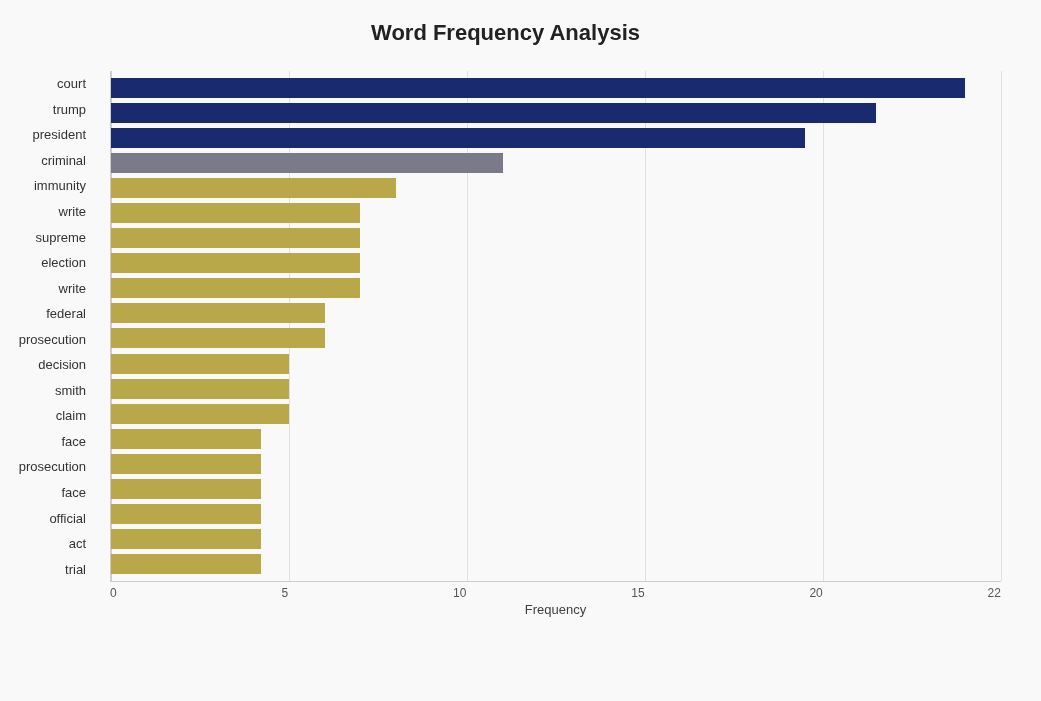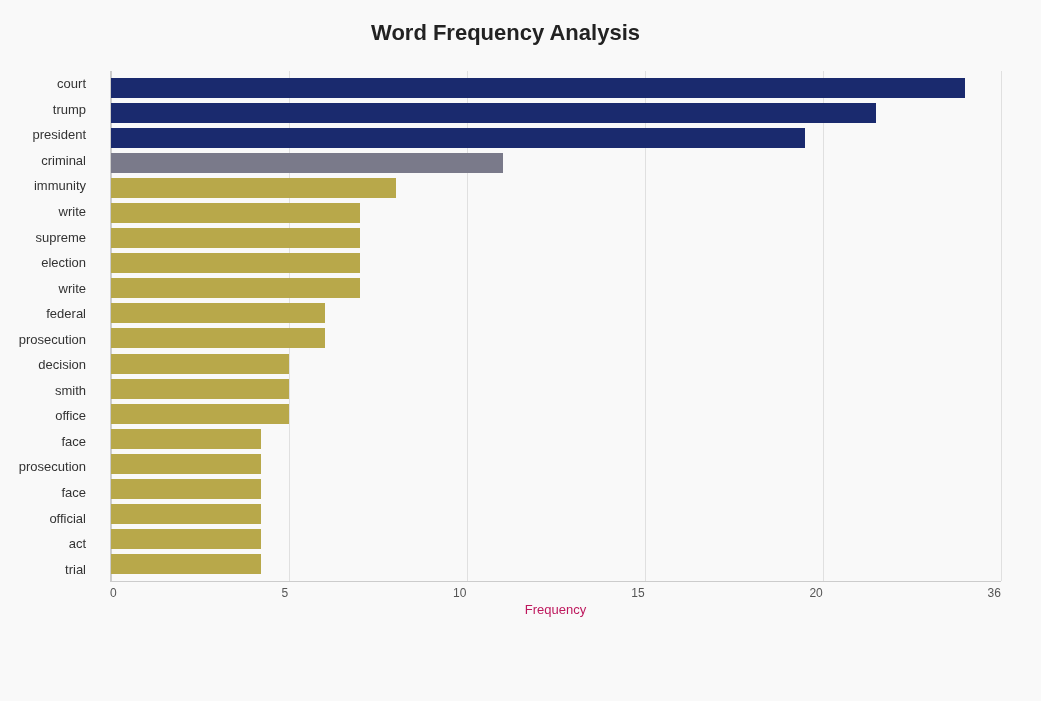"office" div.y-label { text: office -> claim }
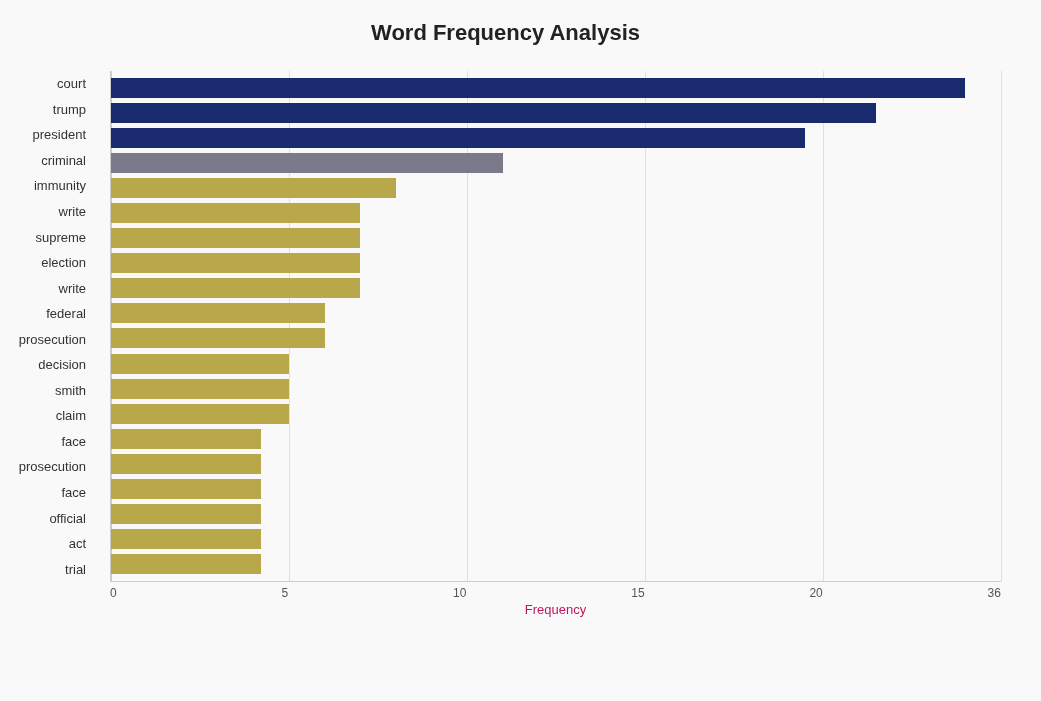"36" span.x-tick { text: 36 -> 22 }
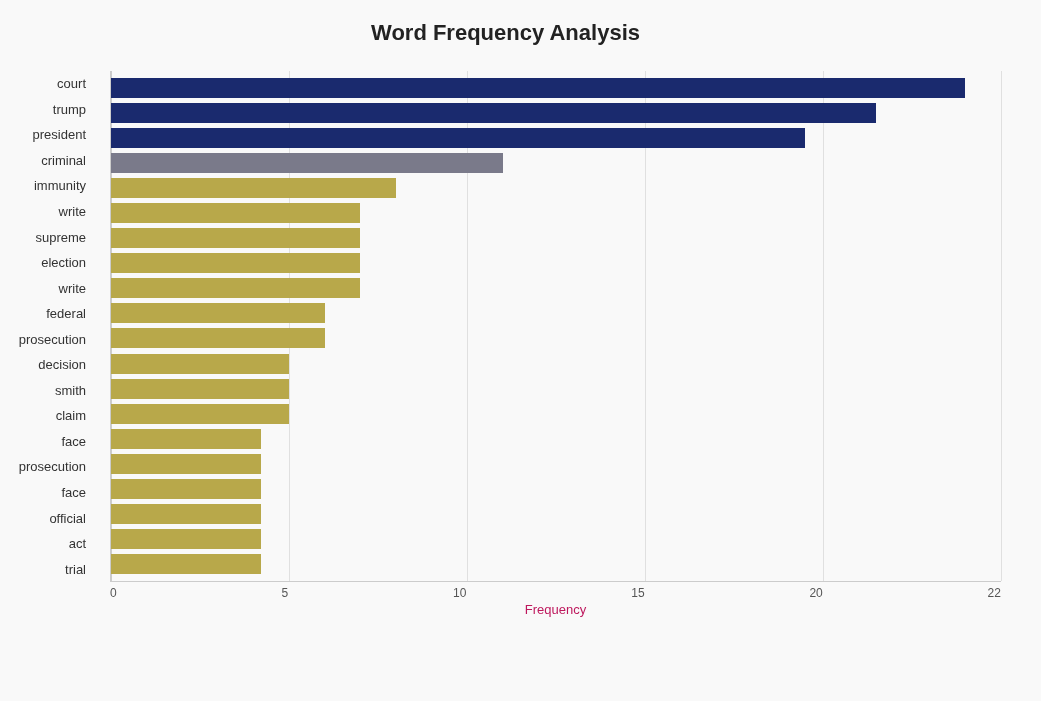"Frequency" div { color: #be185d -> #404040 }
